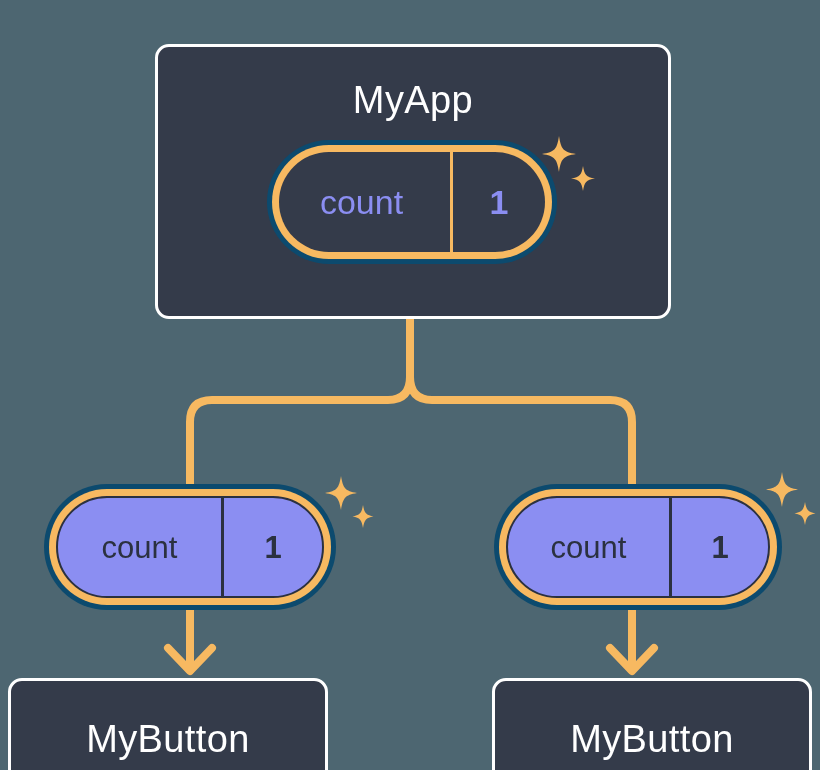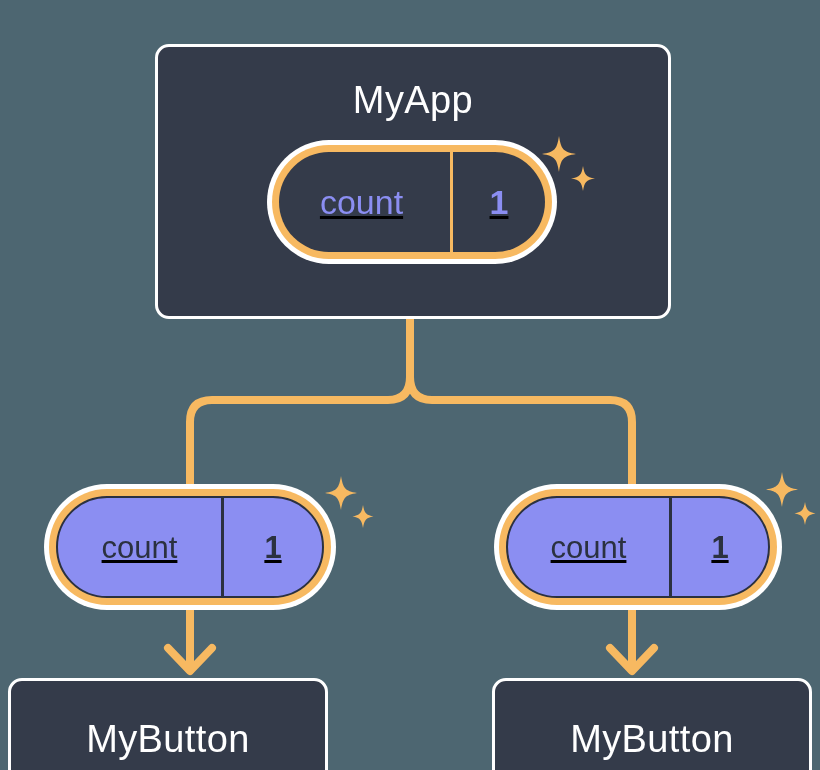"count" .pill { background: #ffffff -> #0c4a6e; text-decoration: underline -> none }
